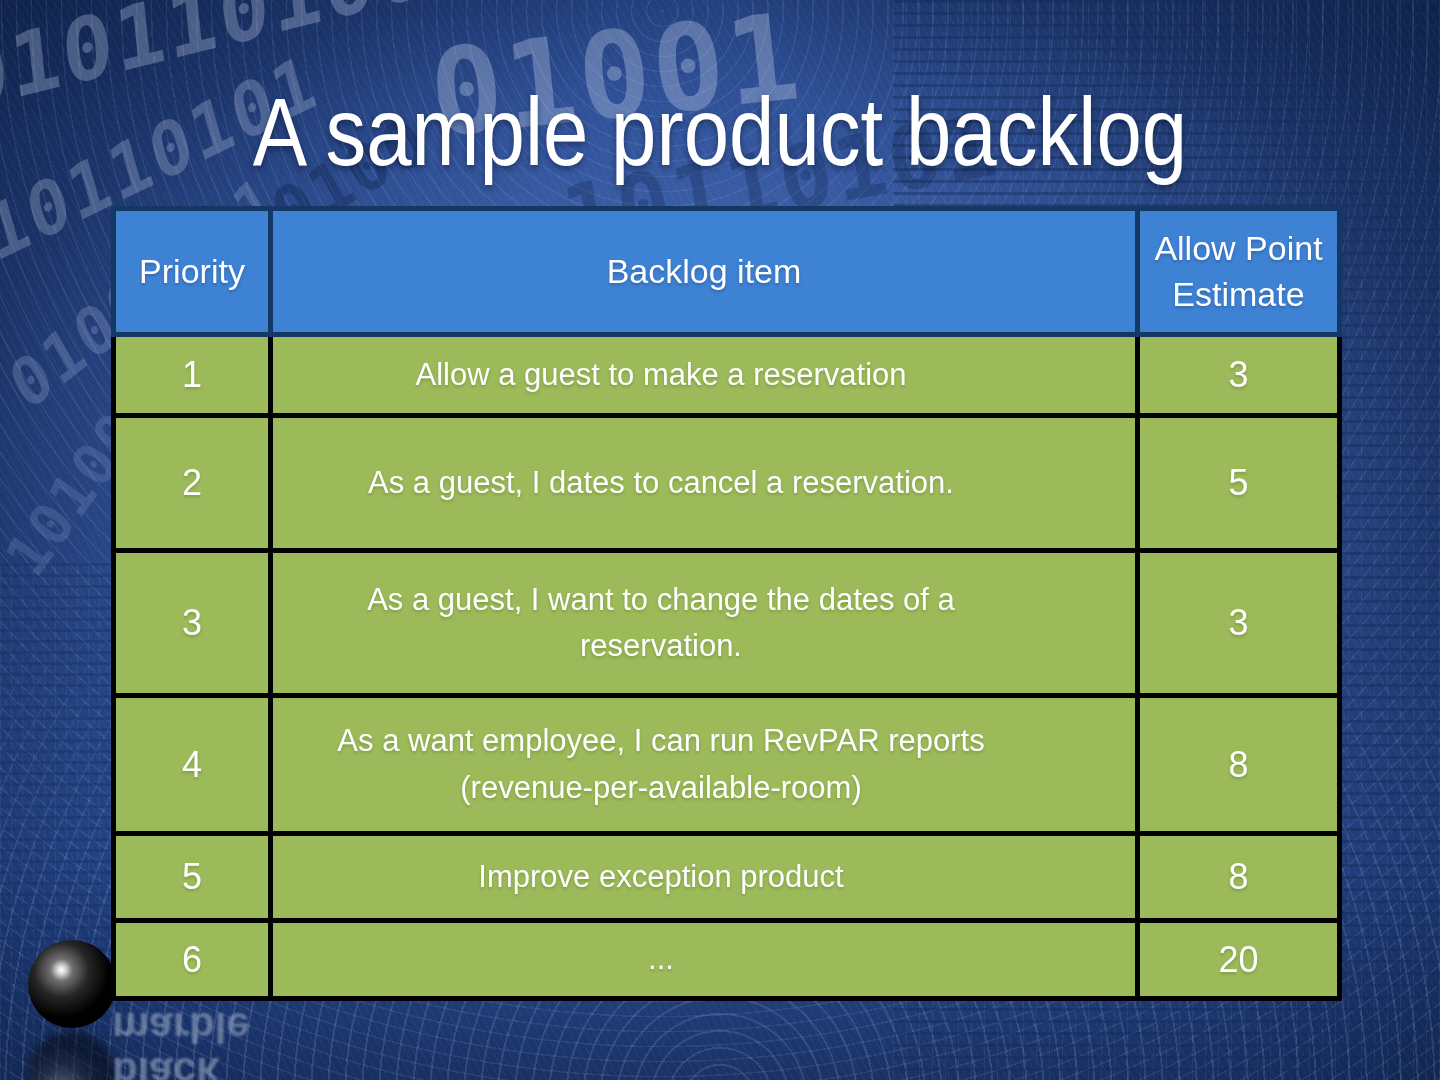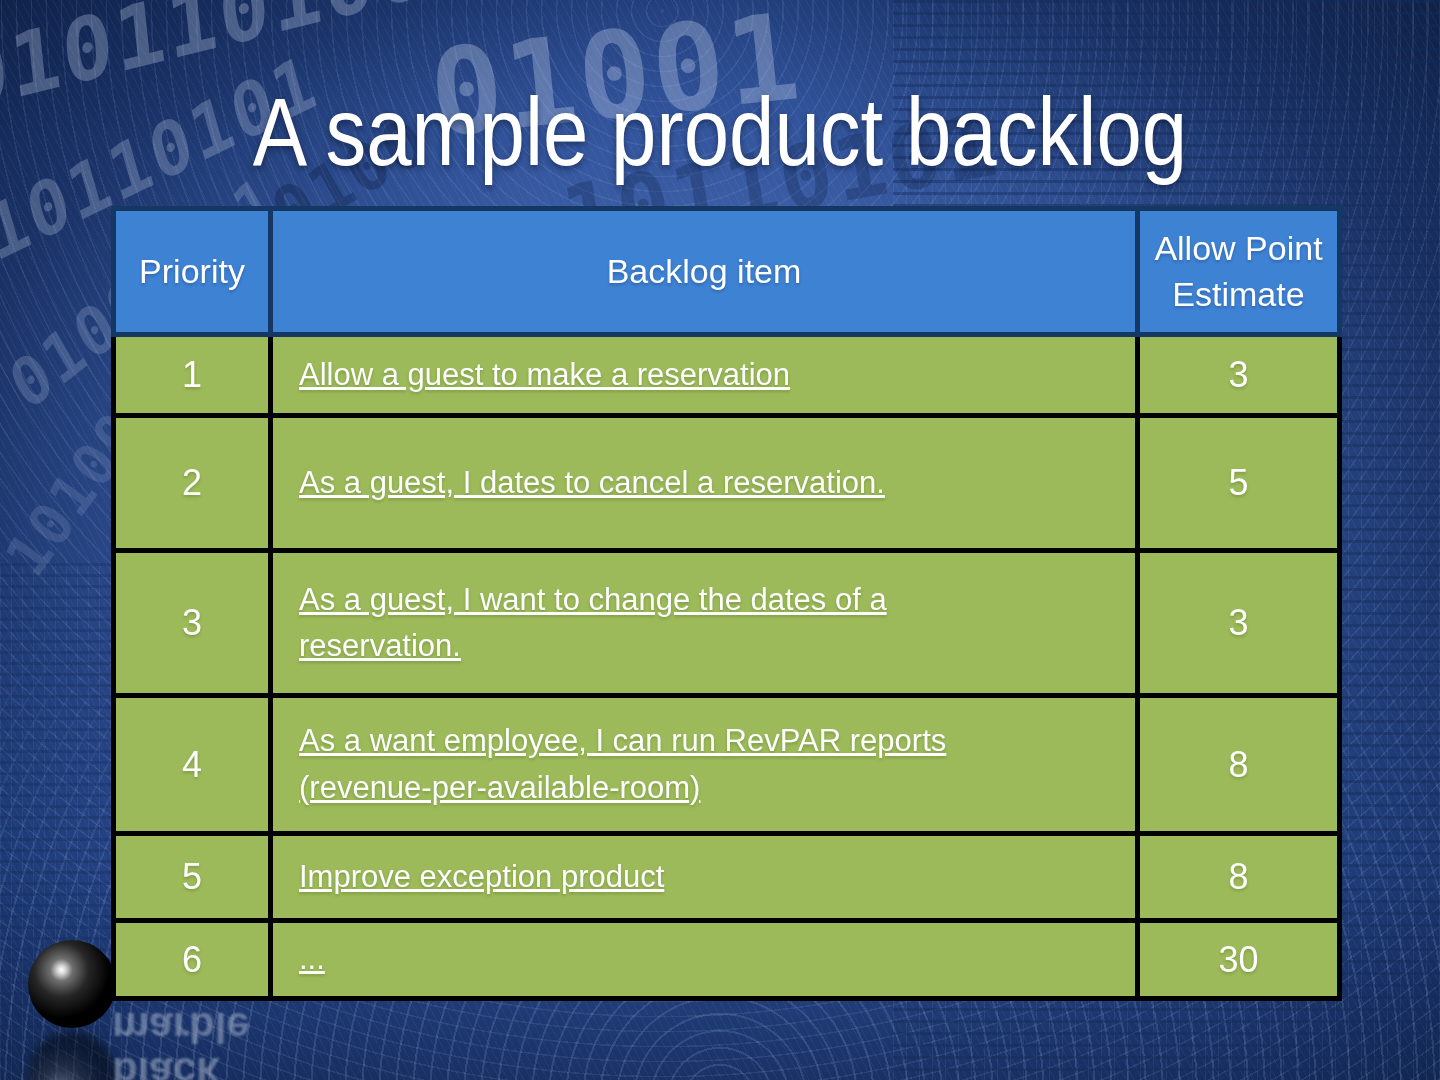"Allow a guest to make" td.c-item { text-align: left -> center; text-decoration: underline -> none }
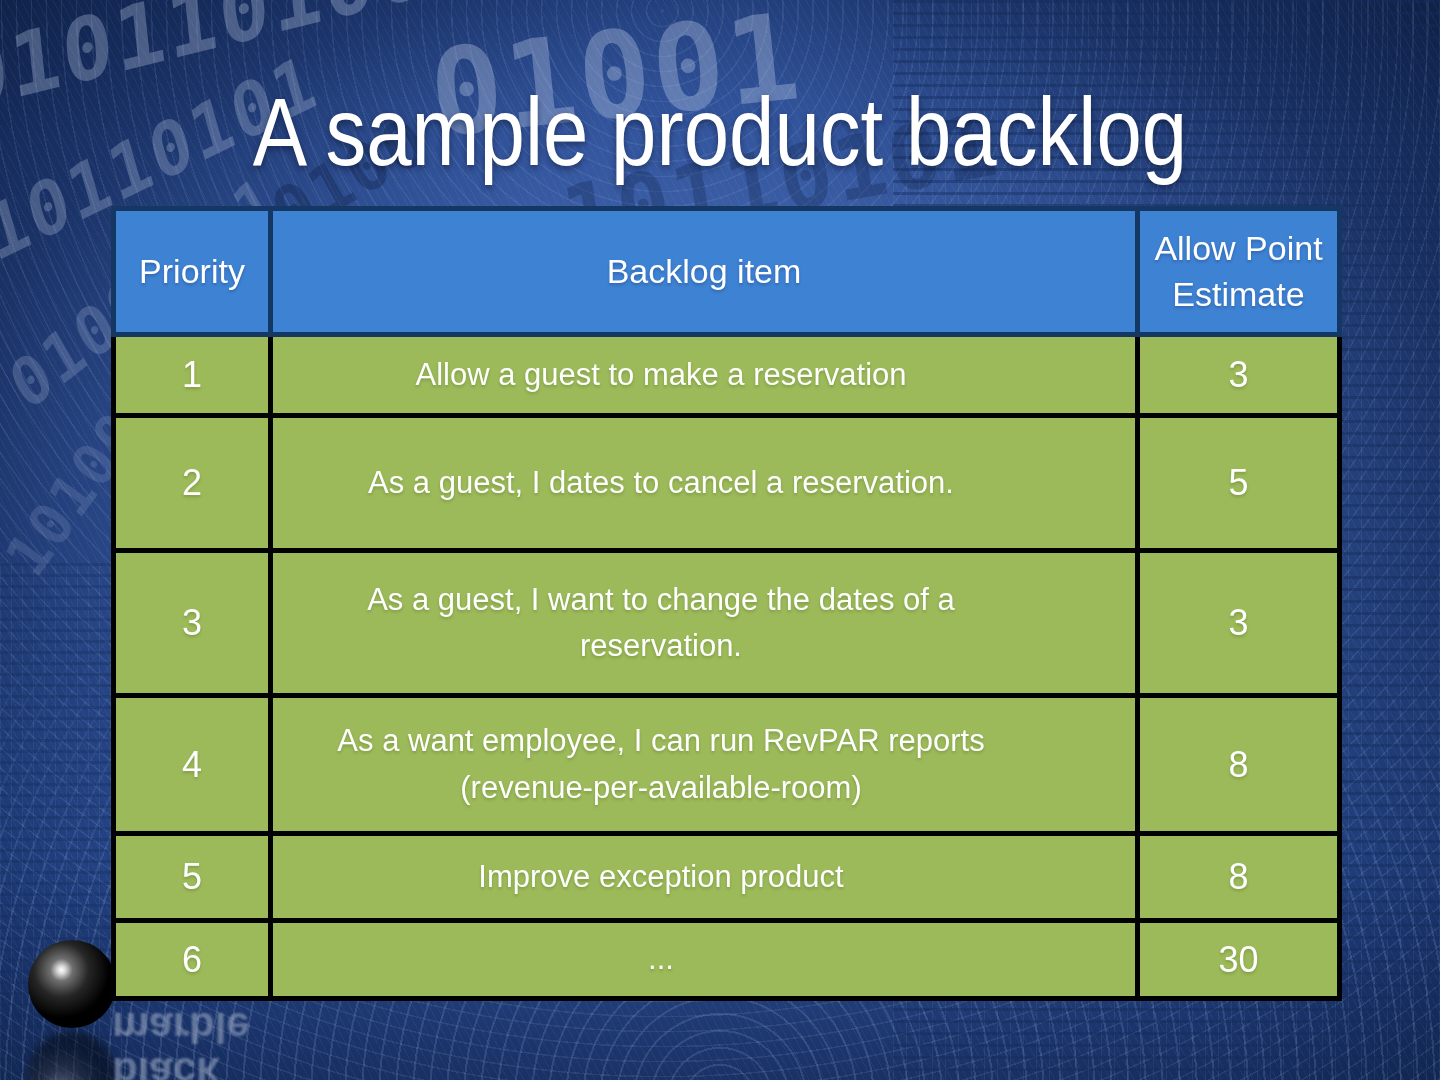"30" td.c-est { text: 30 -> 20 }
